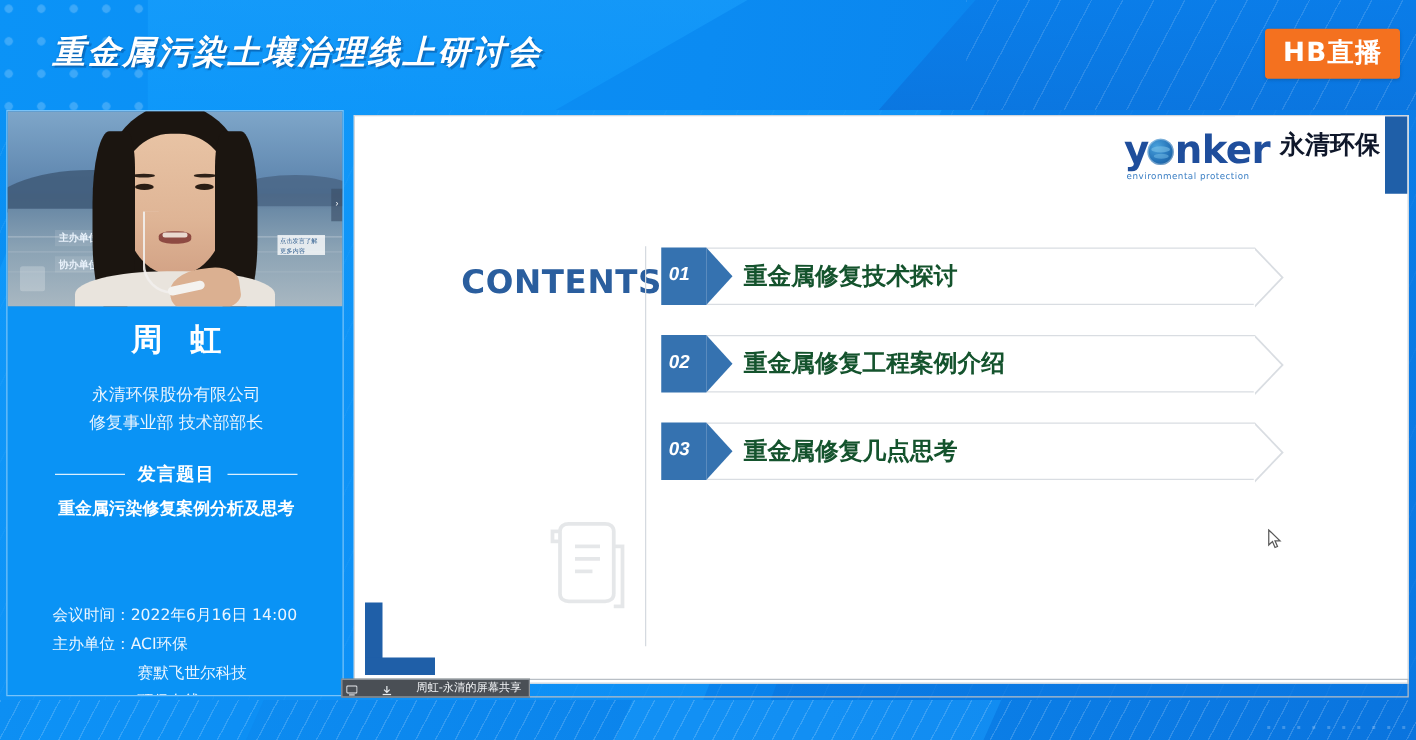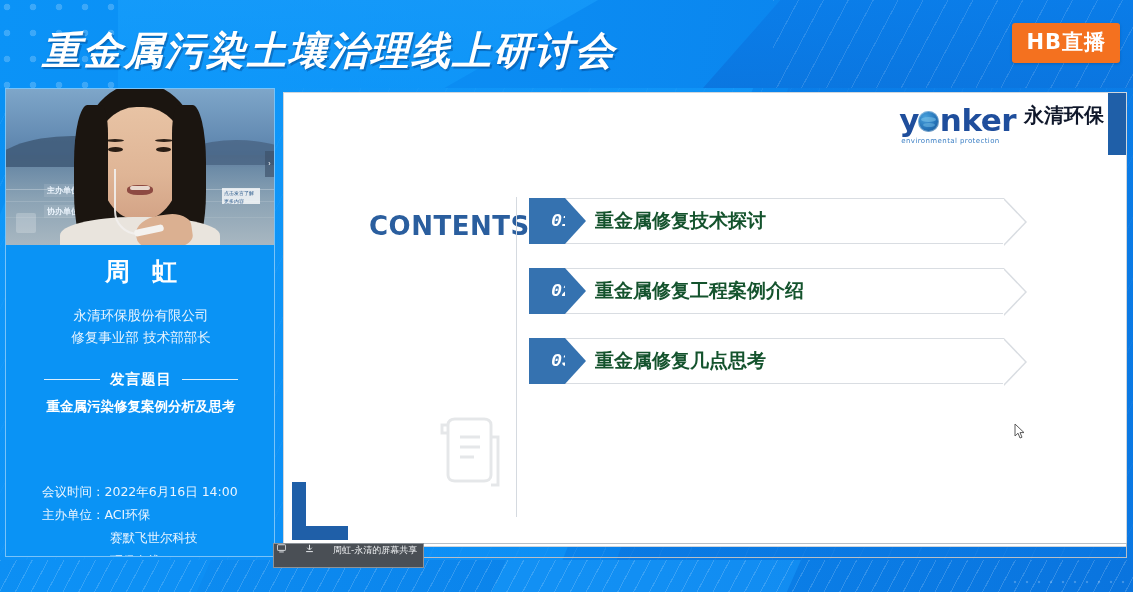"重金属污染土壤治理线上研讨会" #header-title { font-size: 39px -> 26px }
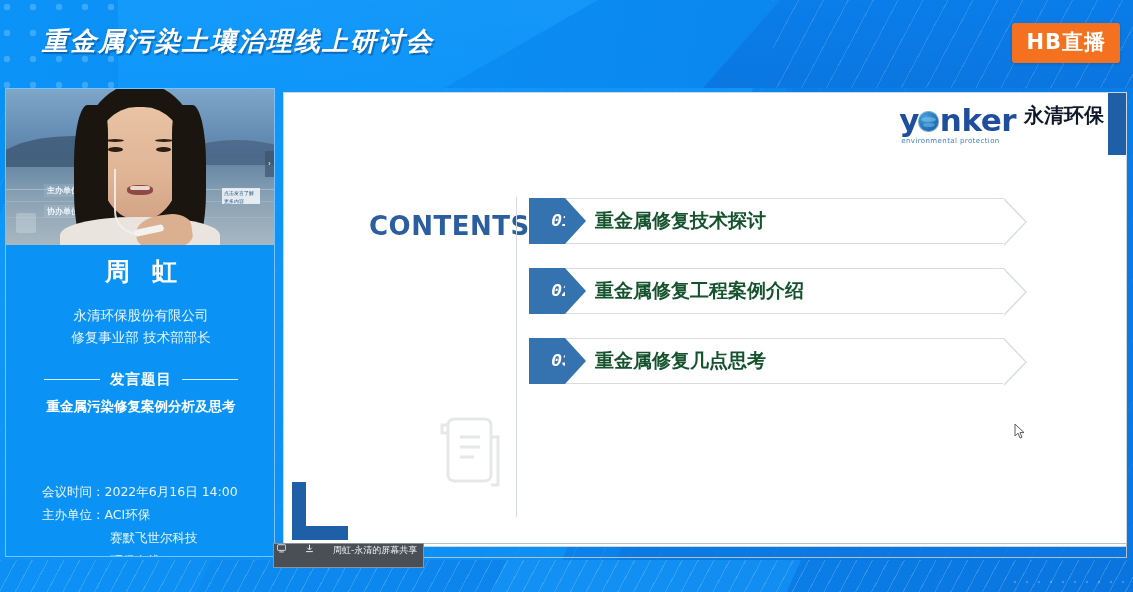"01" .toc-row .marker .num { font-family: Liberation Mono, monospace -> Liberation Sans, sans-serif; font-size: 18px -> 15px; margin-left: 16px -> none }
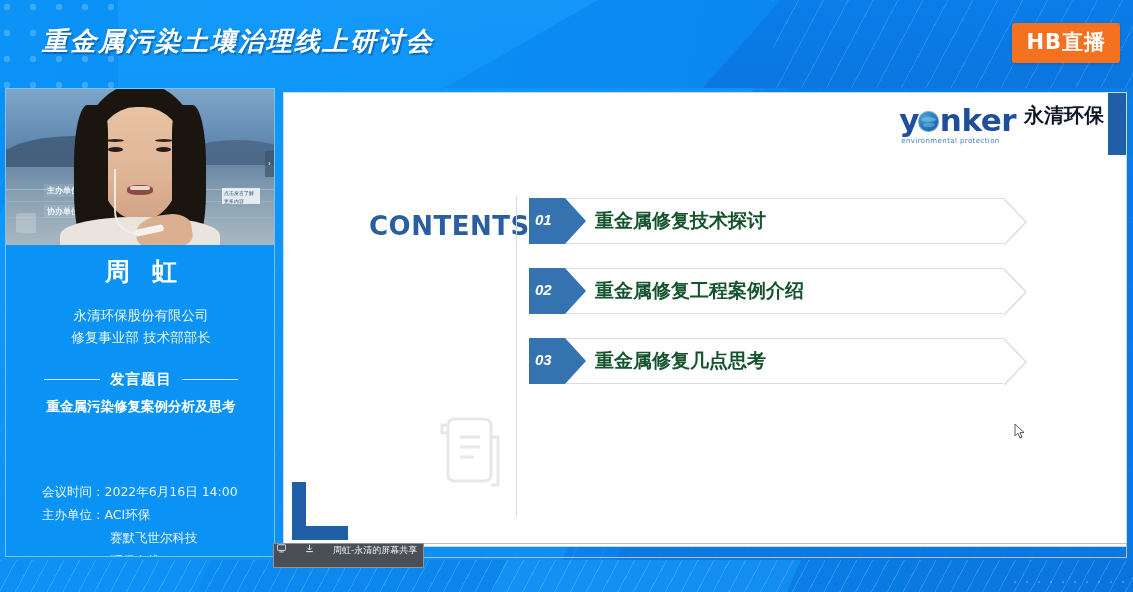"周虹-永清的屏幕共享" #share-label { align-items: flex-start -> flex-end; height: 25px -> 15px }
